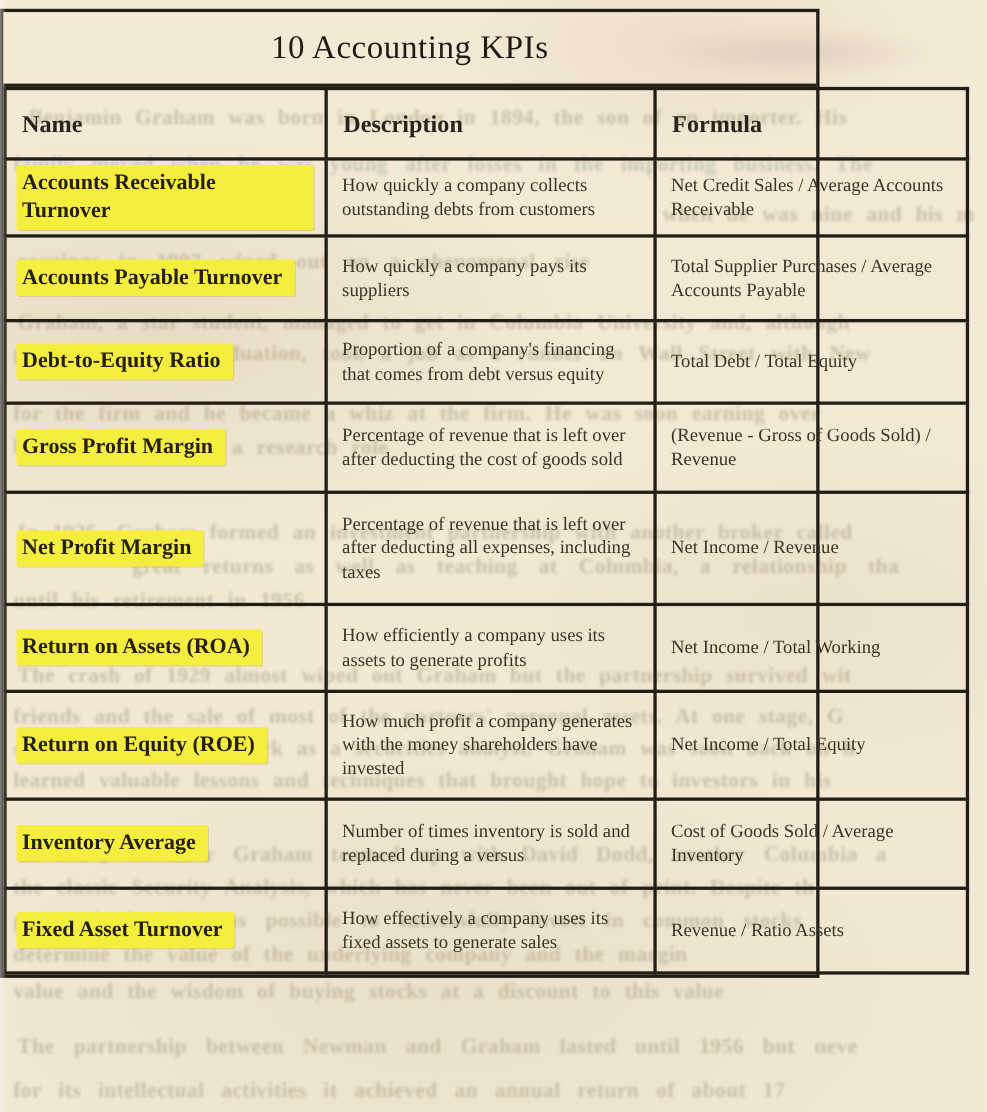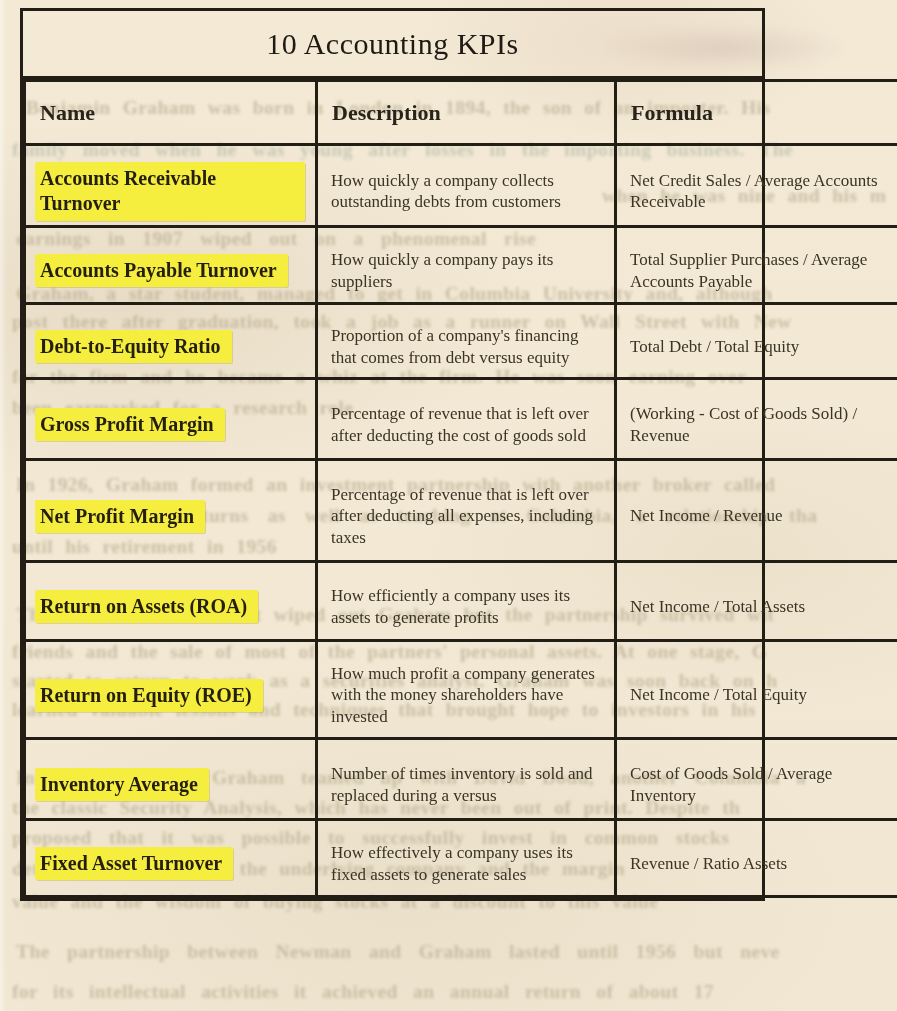"10 Accounting KPIs" .sheet { left: 20px -> 0 }
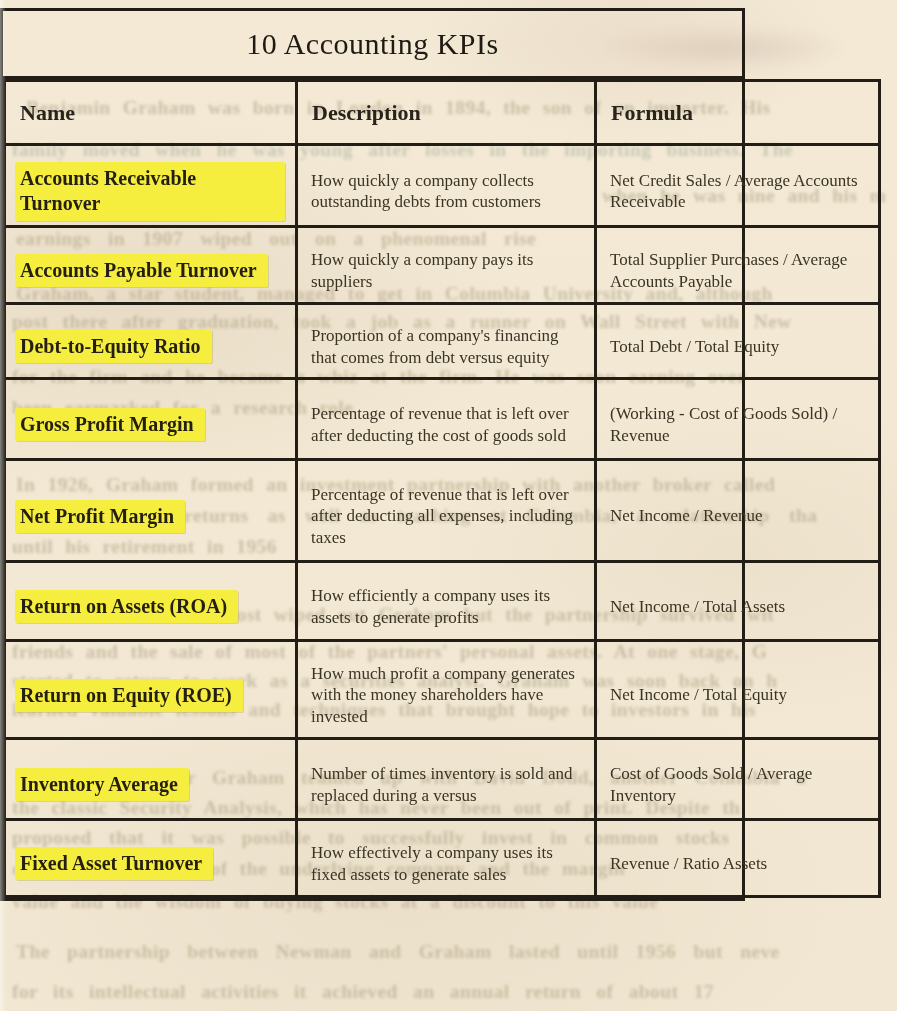"Accounts Receivable Turnover" td { padding: 16px 10px 4px 13px -> 4px 10px 4px 13px }
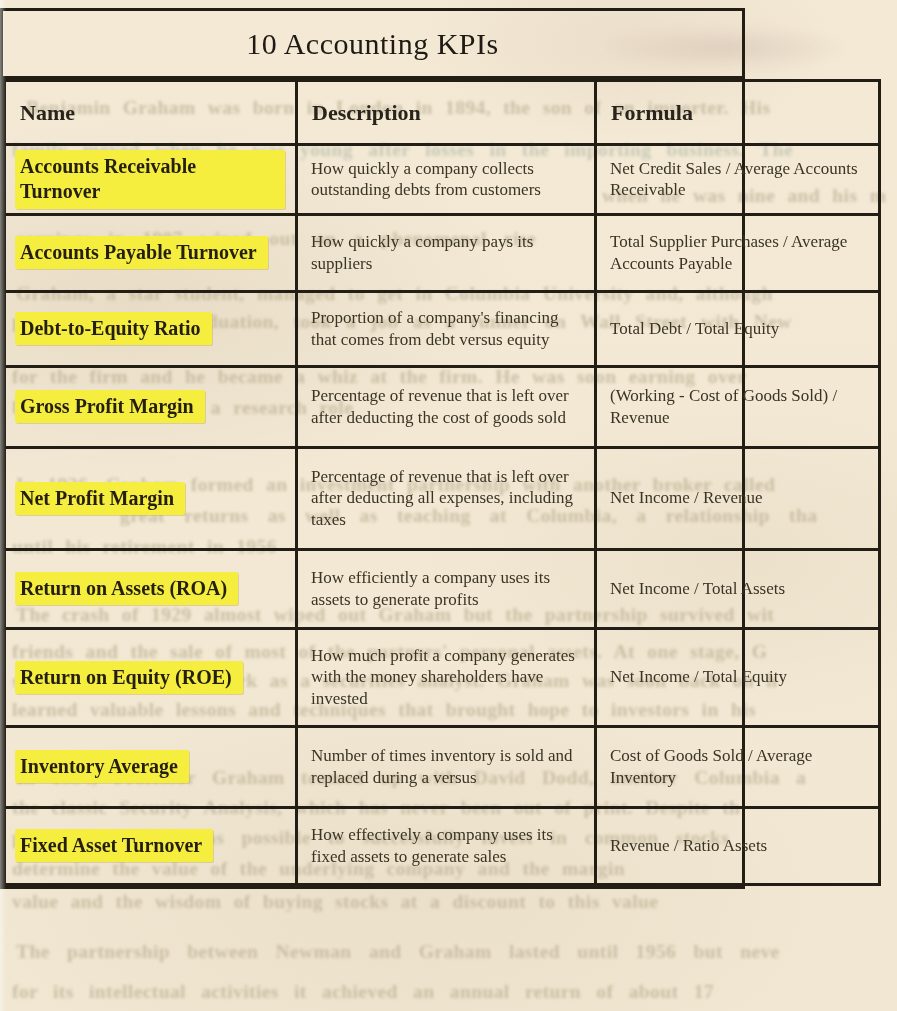"(Working - Cost of Goods" td { text: Working - Cost -> Revenue - Gross }
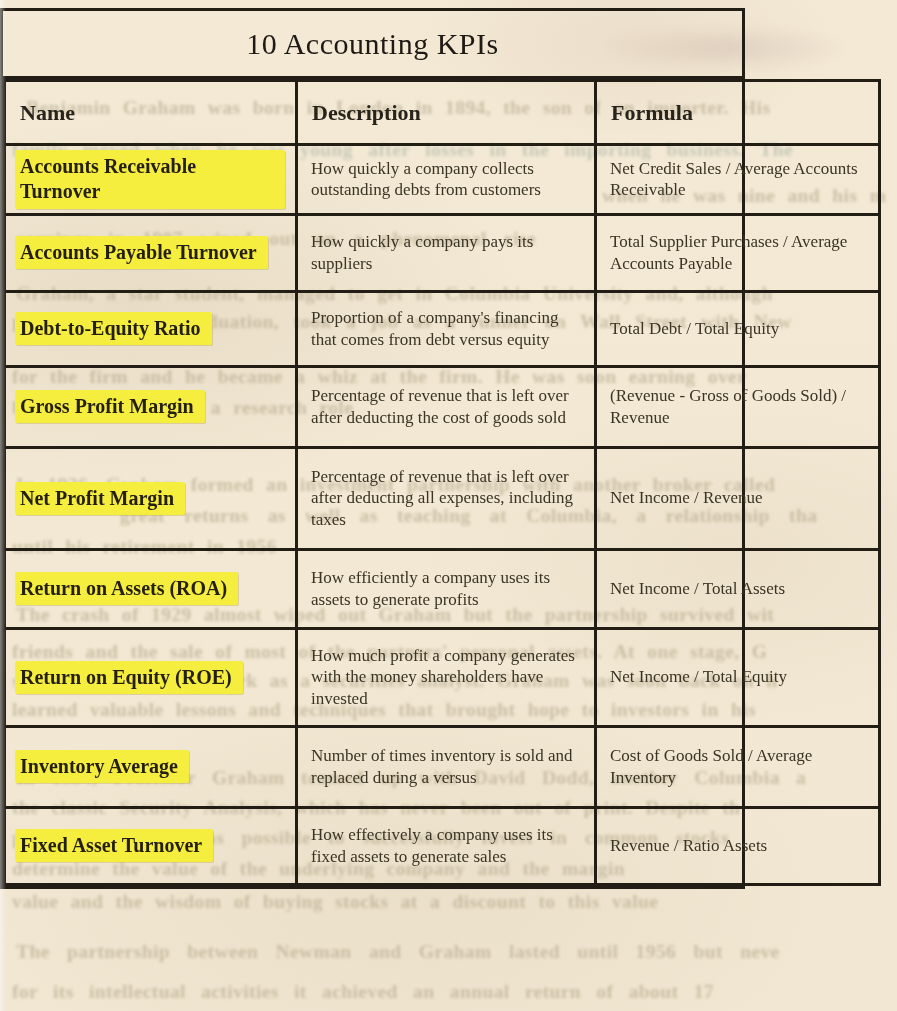"Net Income / Total Assets" td { text: Assets -> Working }
